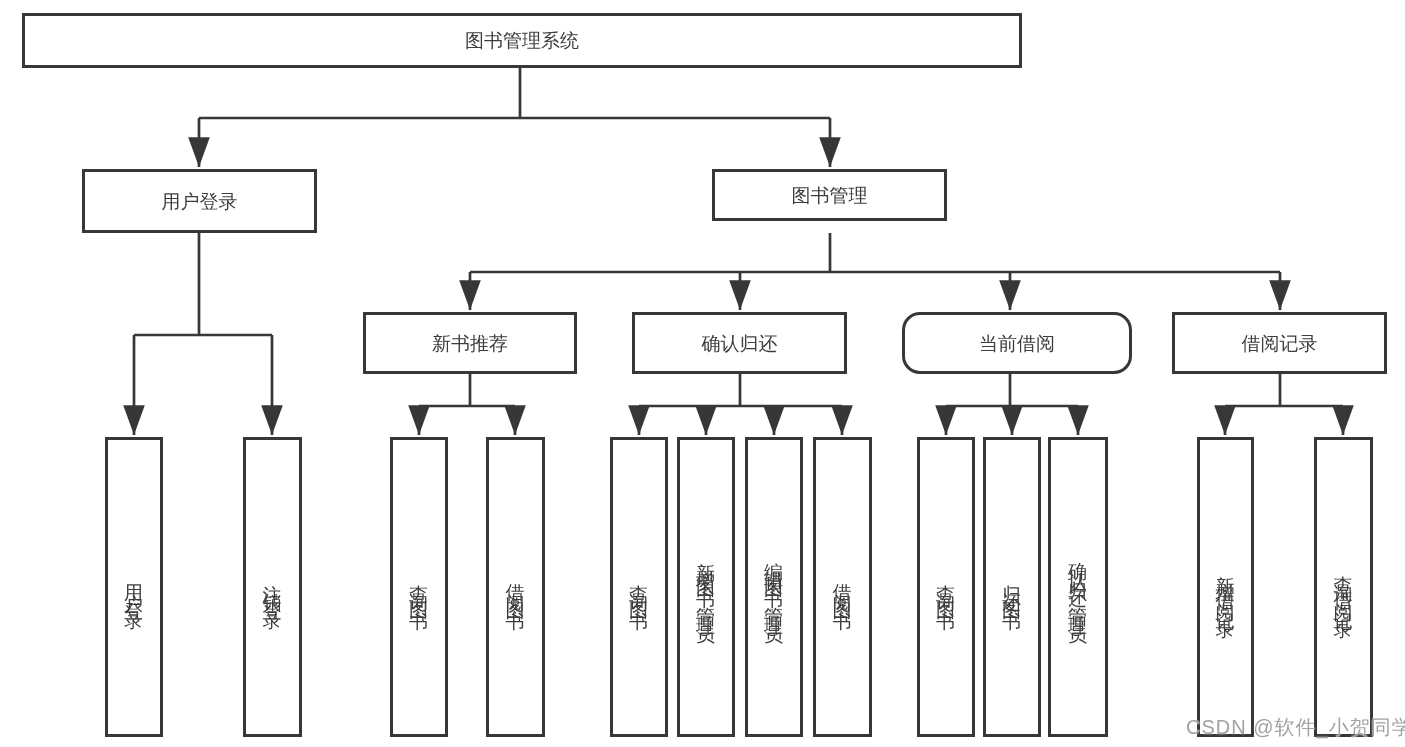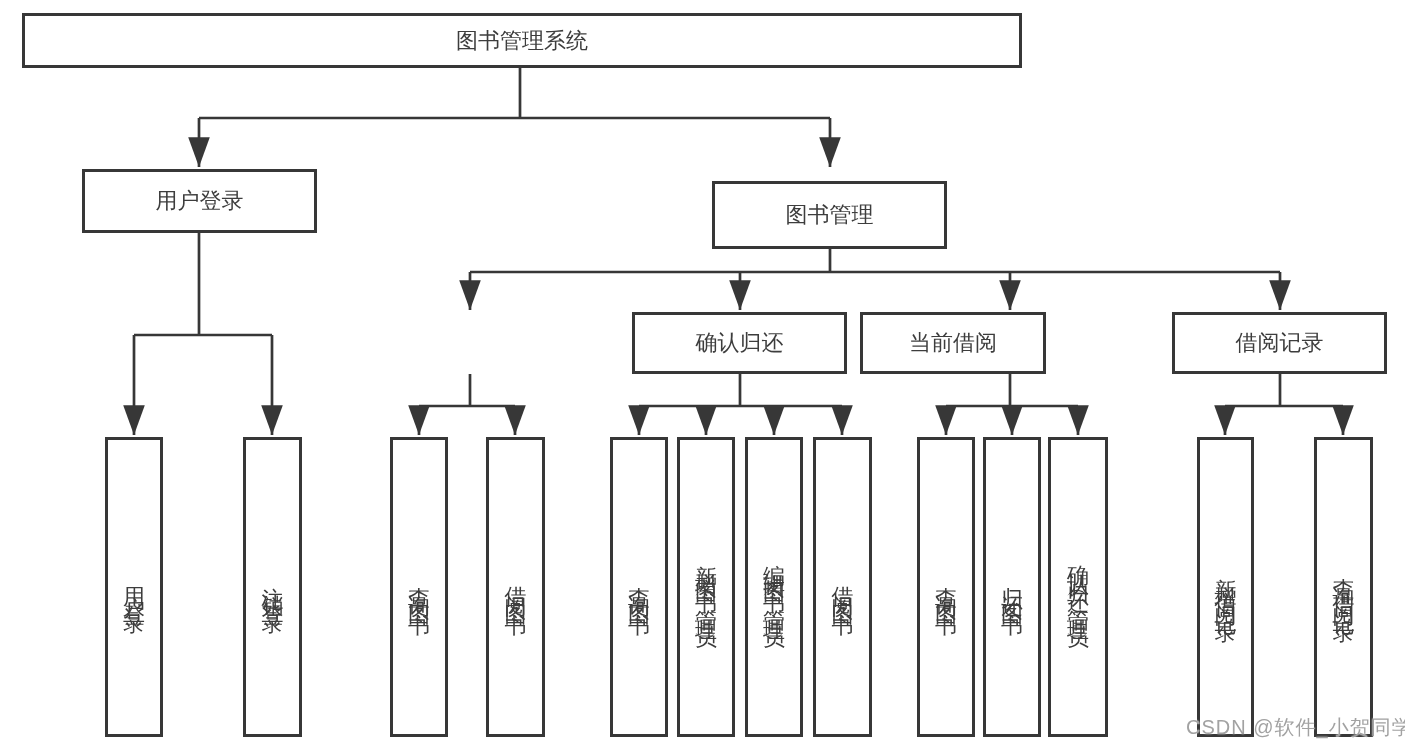"图书管理系统" .box { font-size: 22px -> 19px }
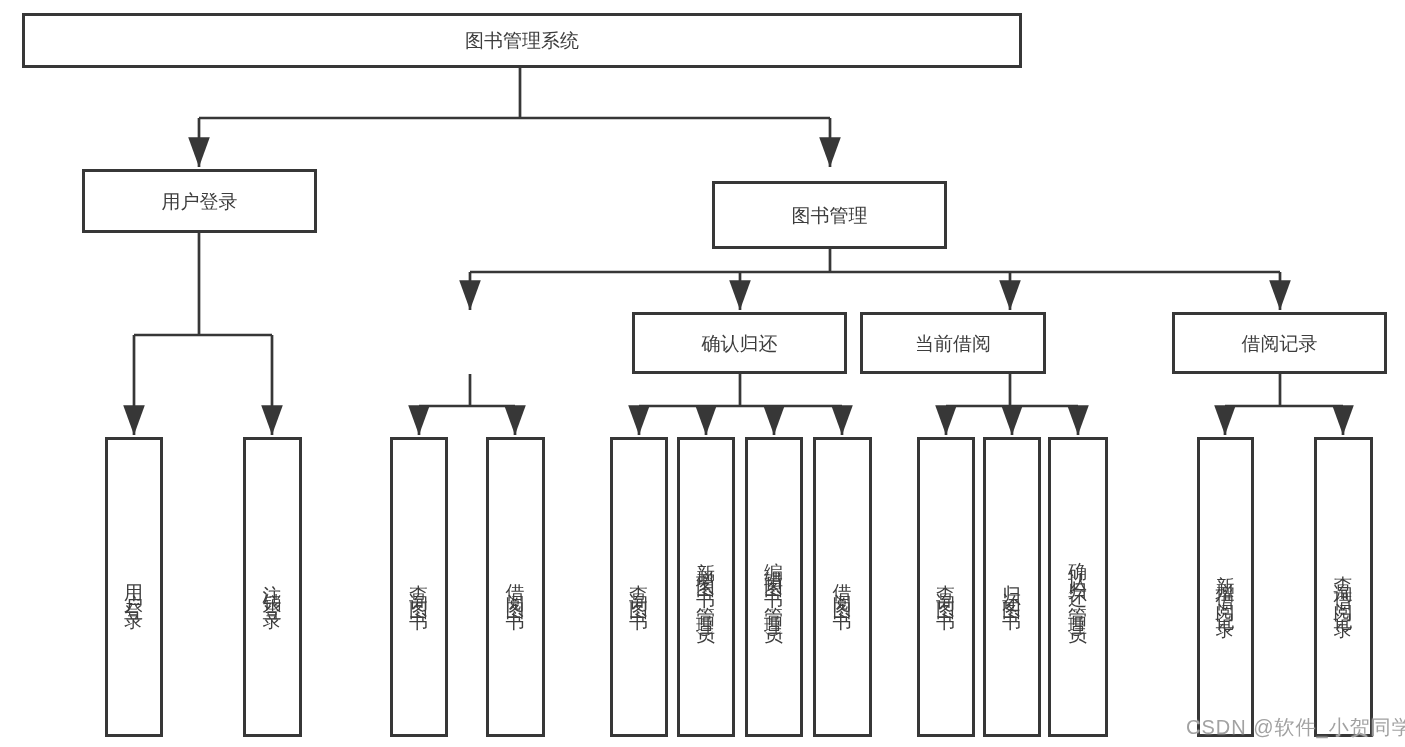"图书管理" #b-mgmt { height: 68px -> 52px; margin-top: 12px -> none }
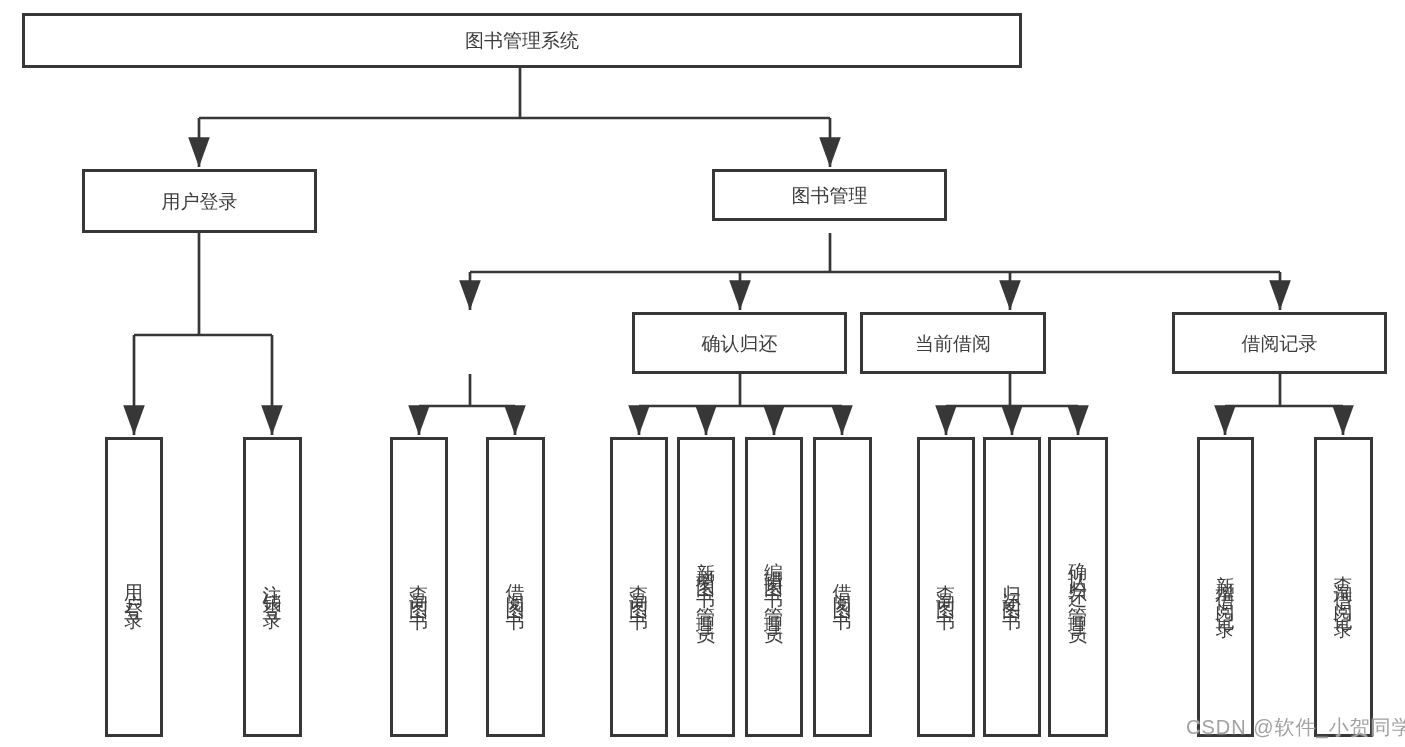"新书推荐" div.box { html: none -> <div>新书推荐</div> }
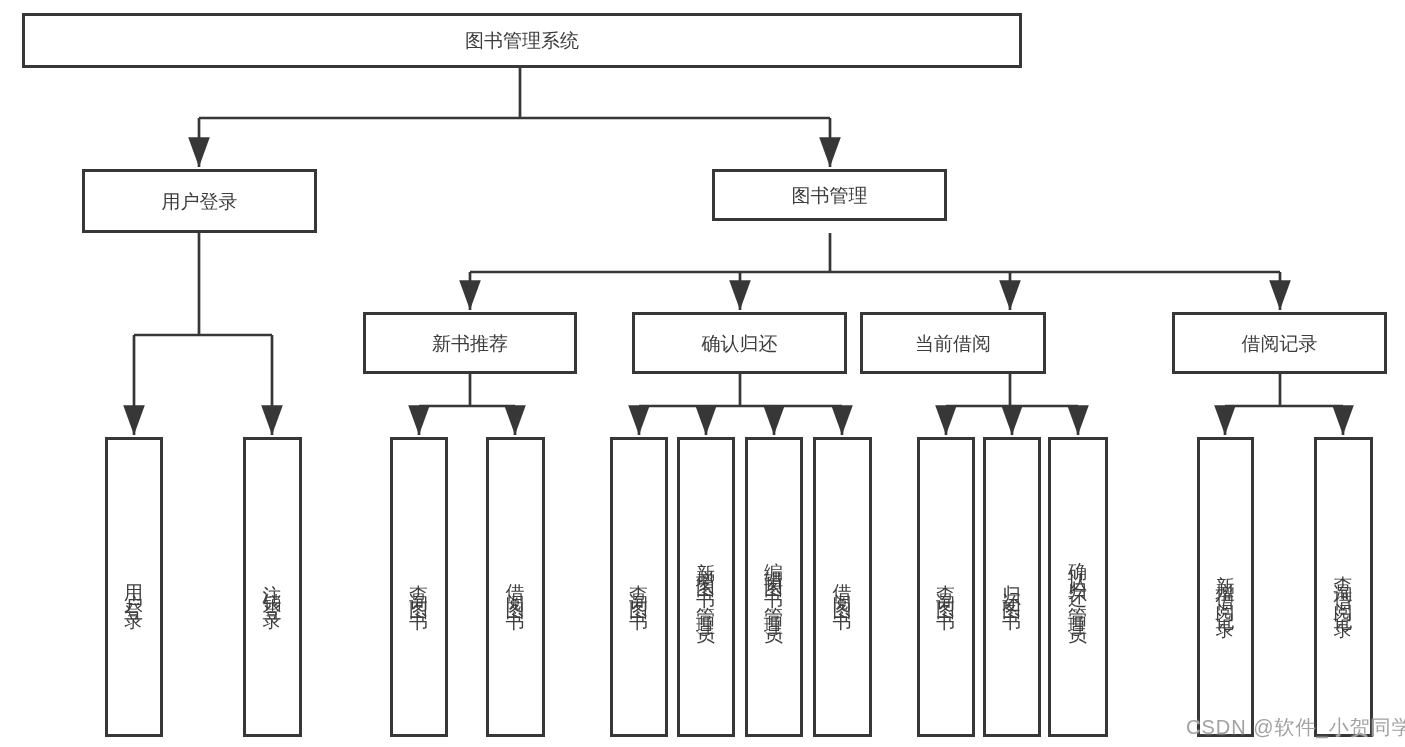"当前借阅" #m-current { border-radius: none -> 18px; left: 860px -> 902px; width: 186px -> 230px }
